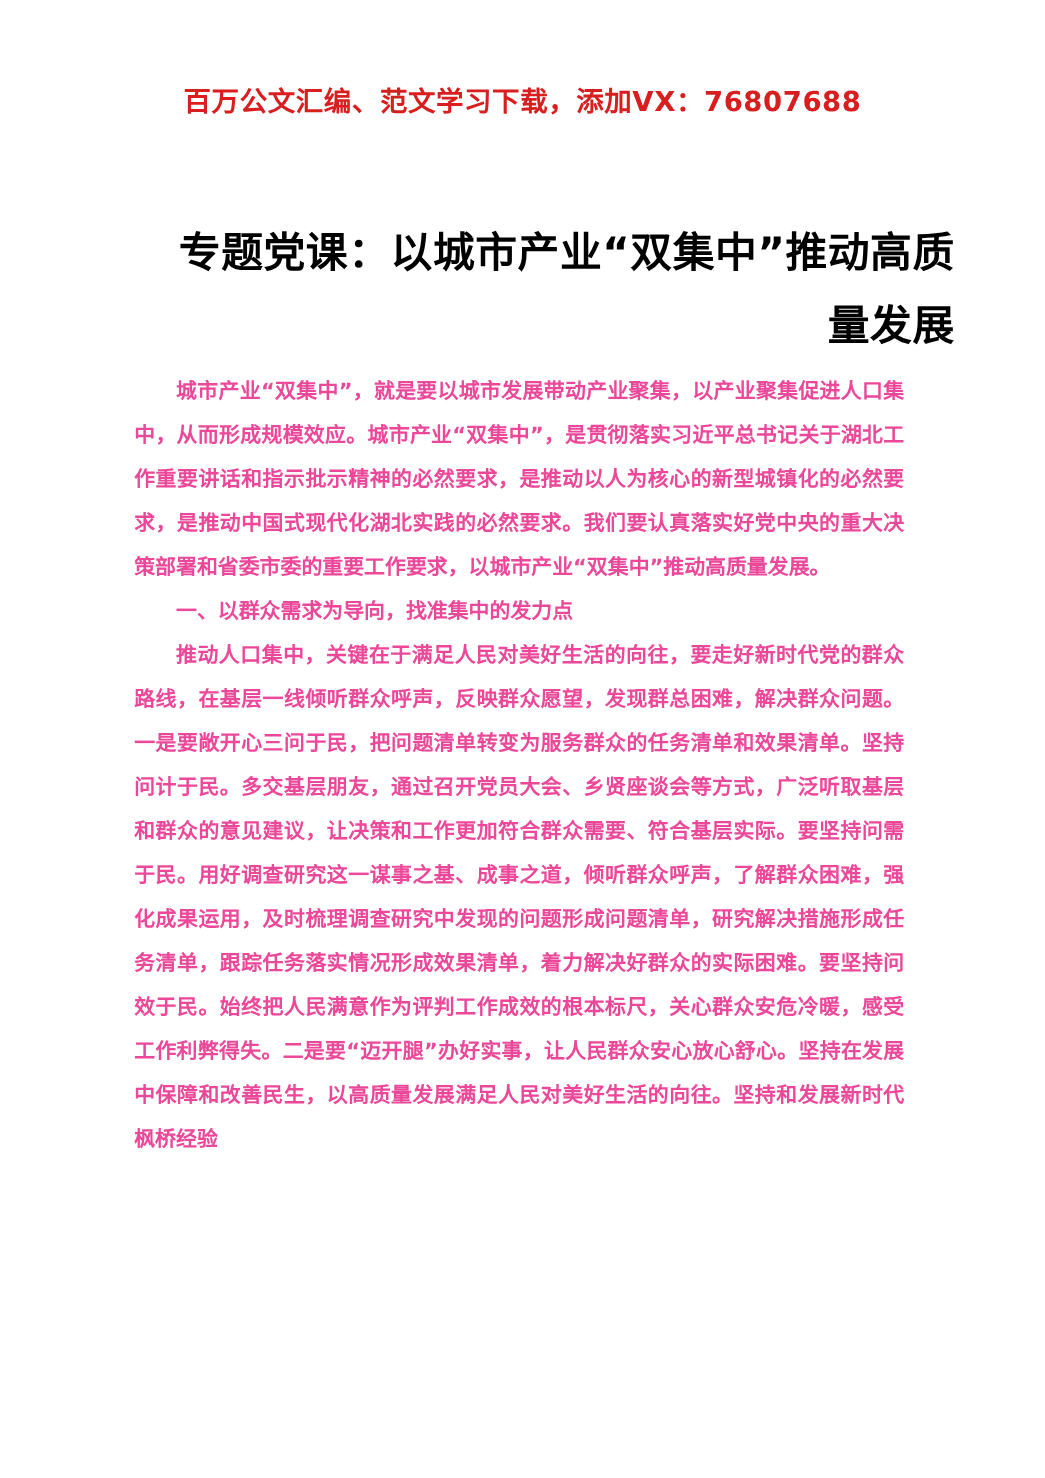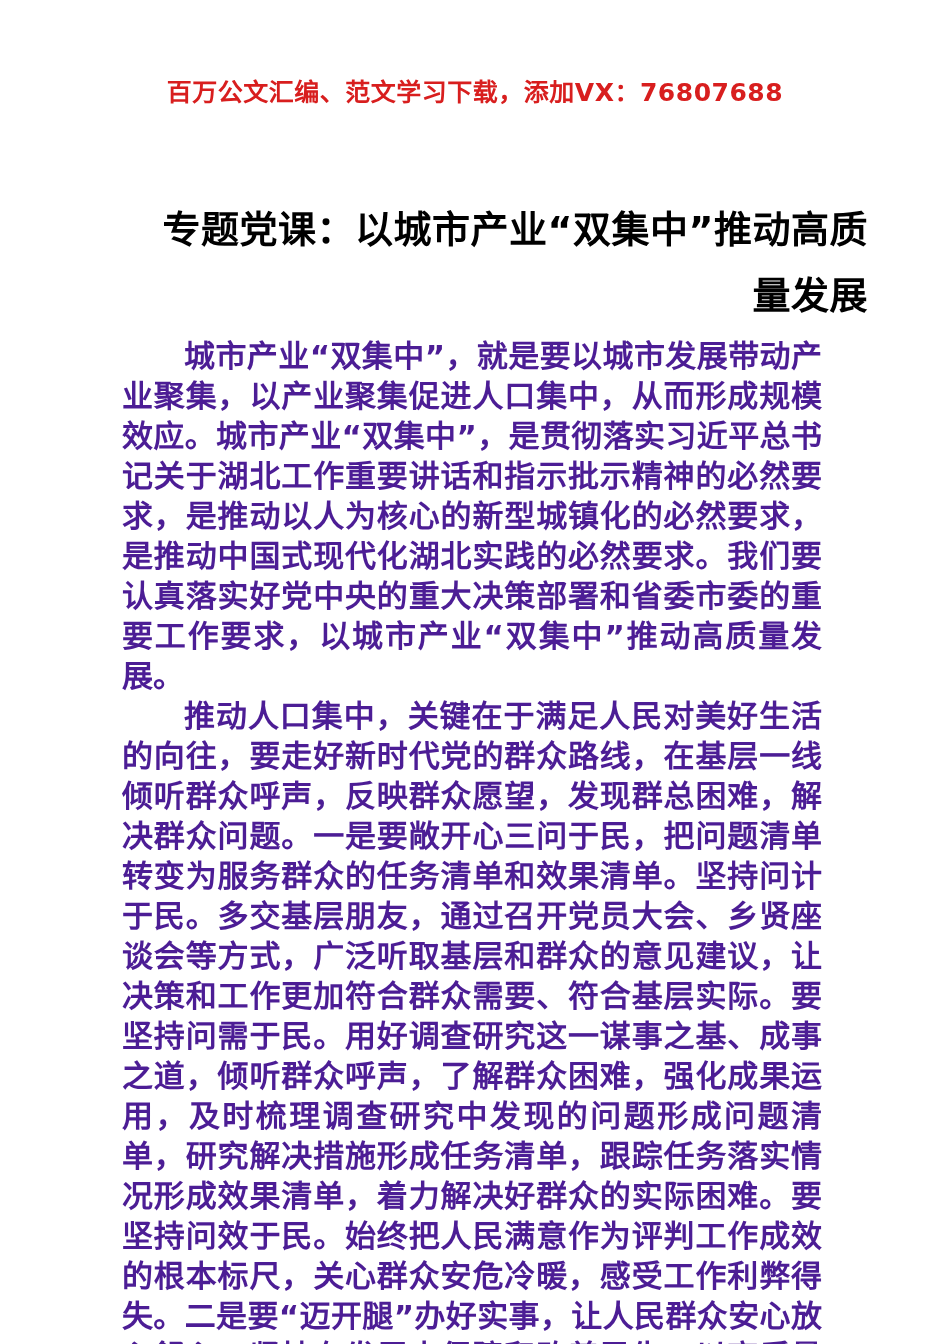"城市产业“双集中”，就是要以城市发展带动产业聚集，以产业聚集促进人口集中，从而形" .para { color: #4c1d95 -> #ec4899; font-size: 31px -> 19px }
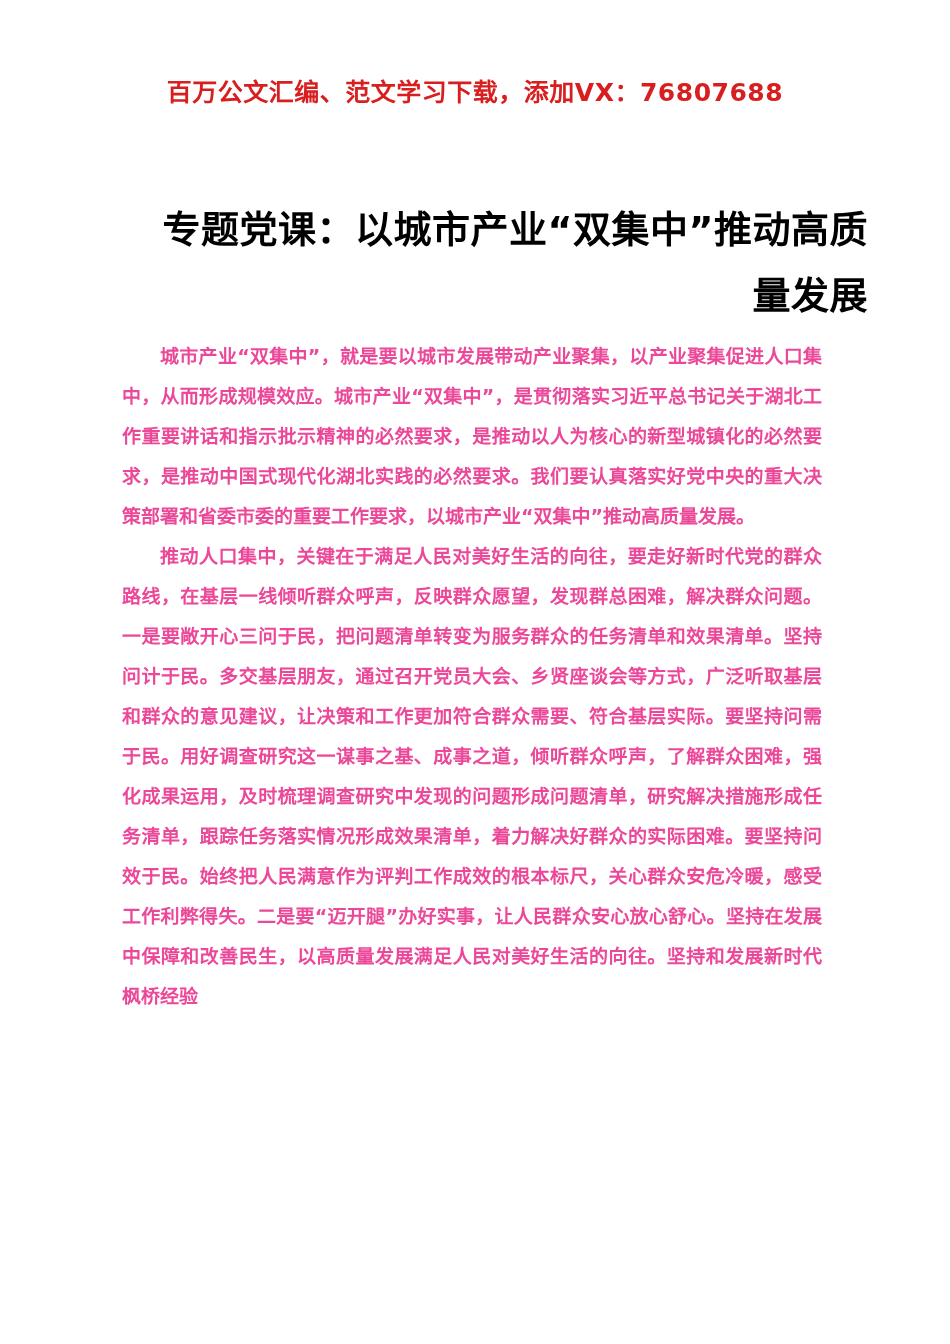"一、以群众需求为导向，找准集中的发力点" p.para { html: none -> <p>一、以群众需求为导向，找准集中的发力点</p> }
